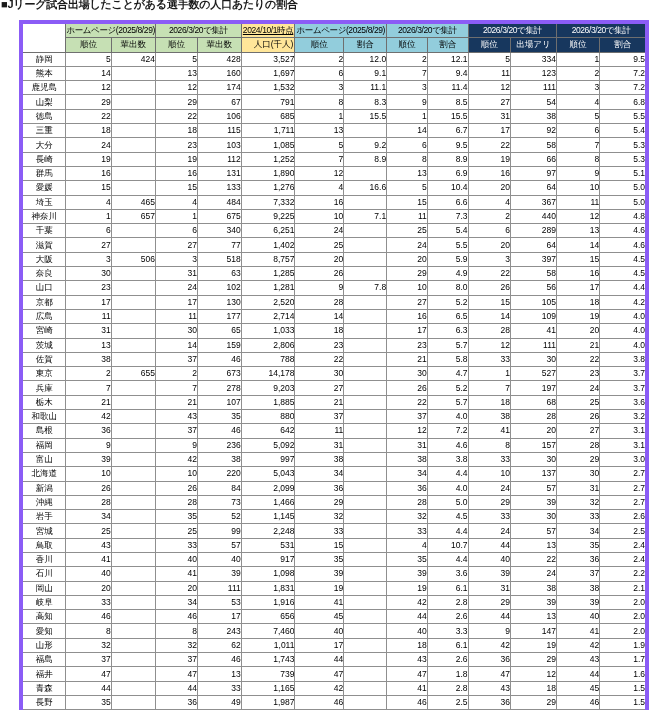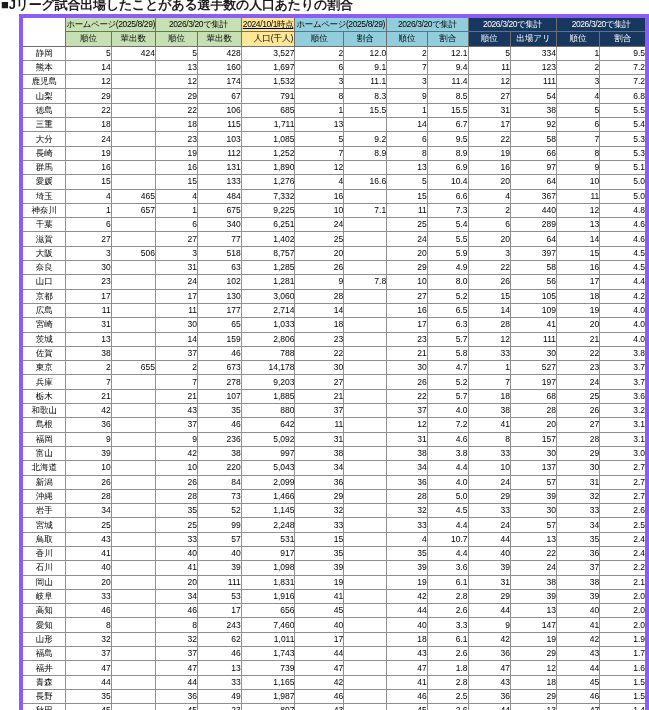"■Jリーグ試合出場したことがある選手数の人口あたりの割合" .title { font-size: 13px -> 11px; height: 14px -> 20px }
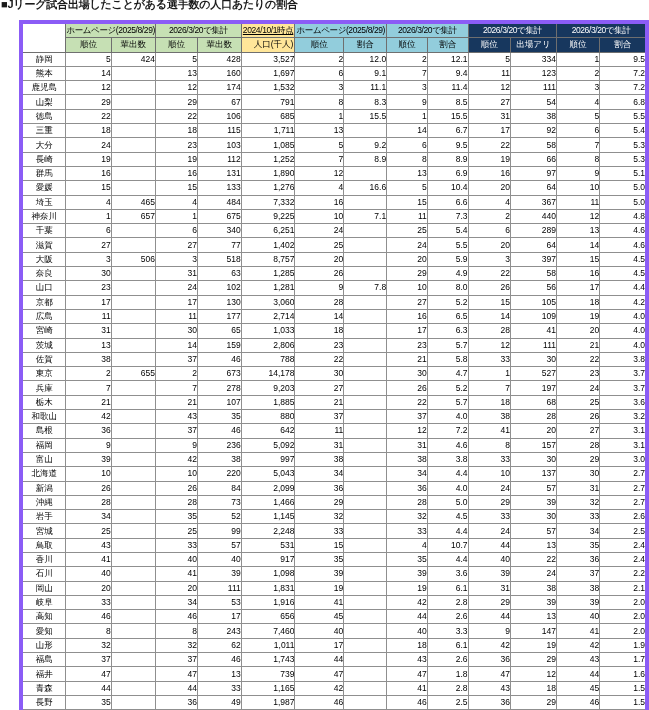"3,060" td.num { text: 3,060 -> 2,520 }
